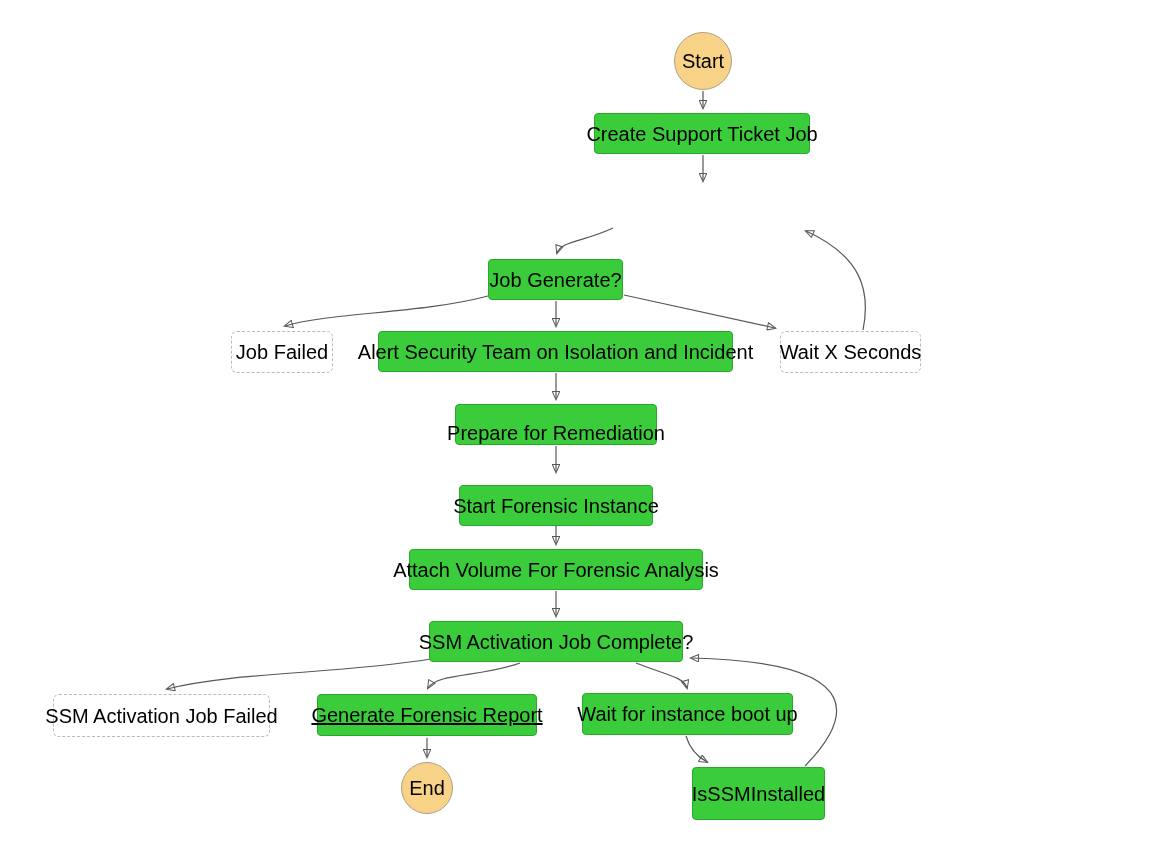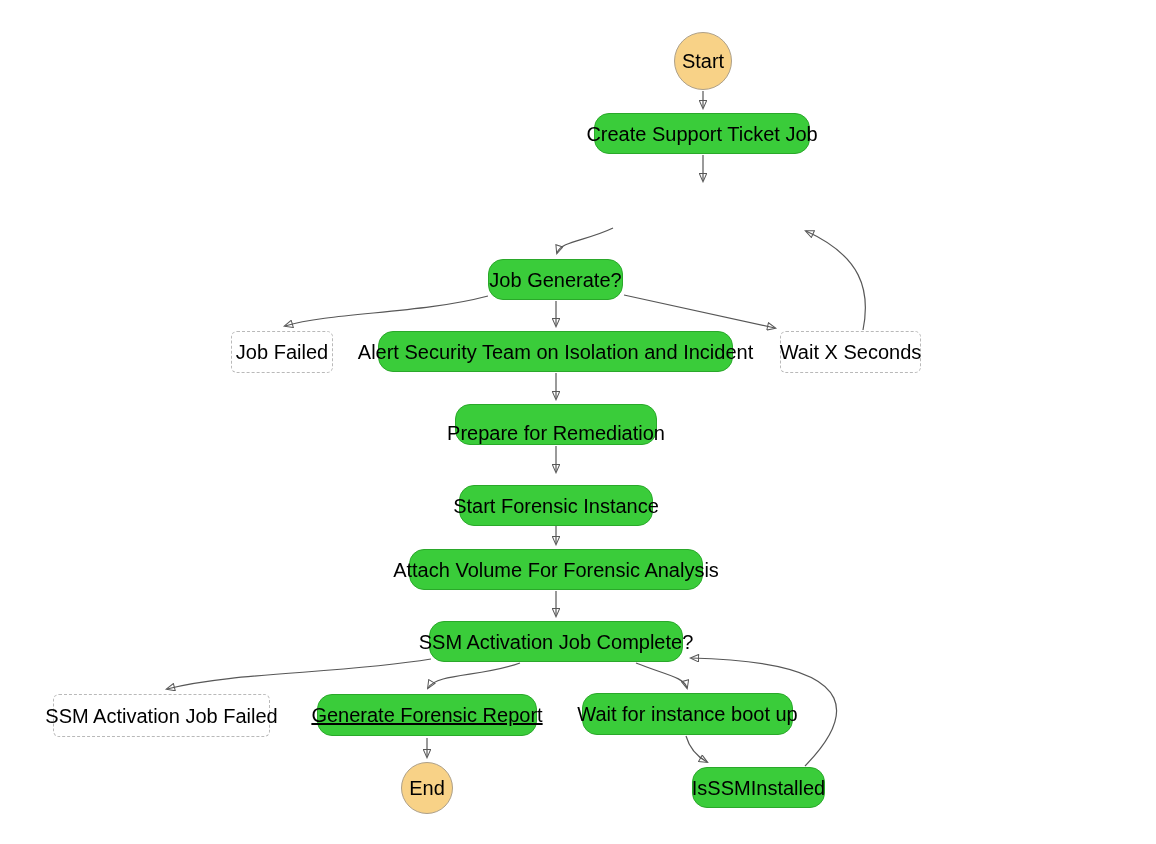"Create Support Ticket Job" .process { border-radius: 15px -> 4px }
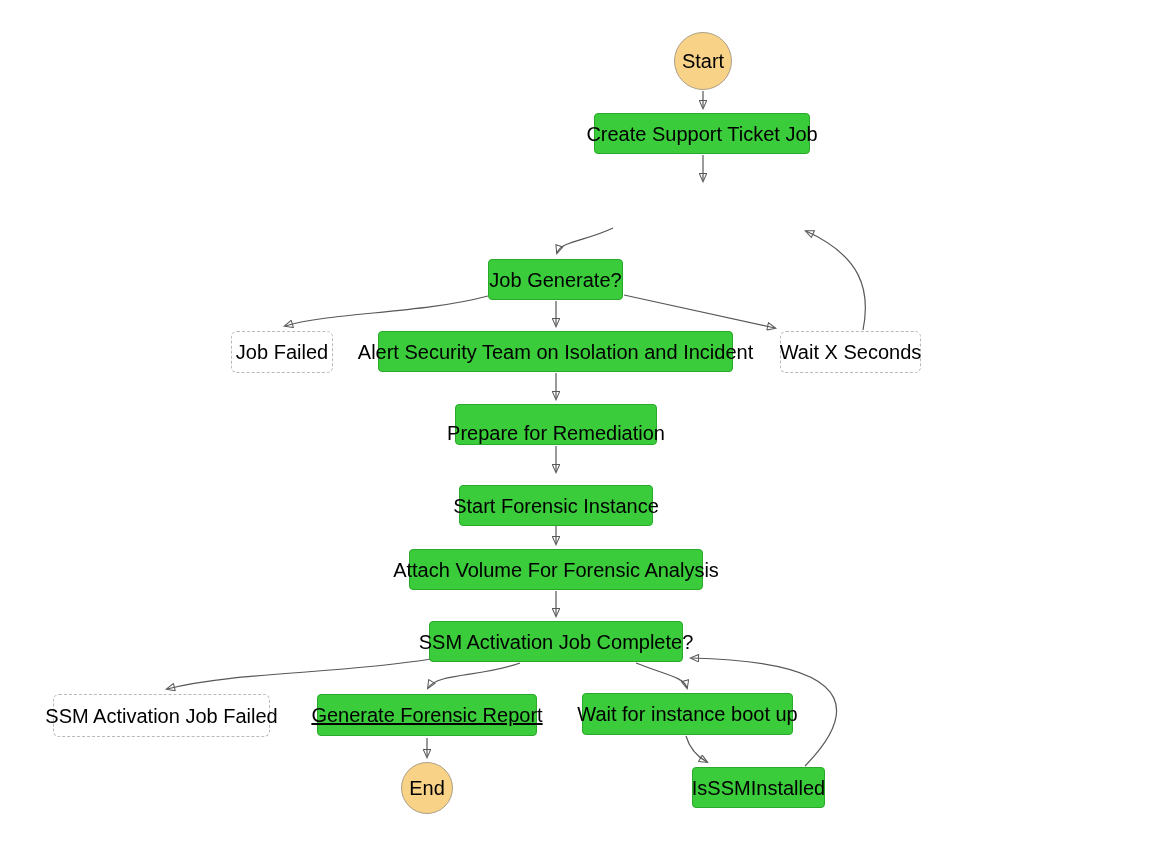"IsSSMInstalled" div.node { height: 41px -> 53px }
